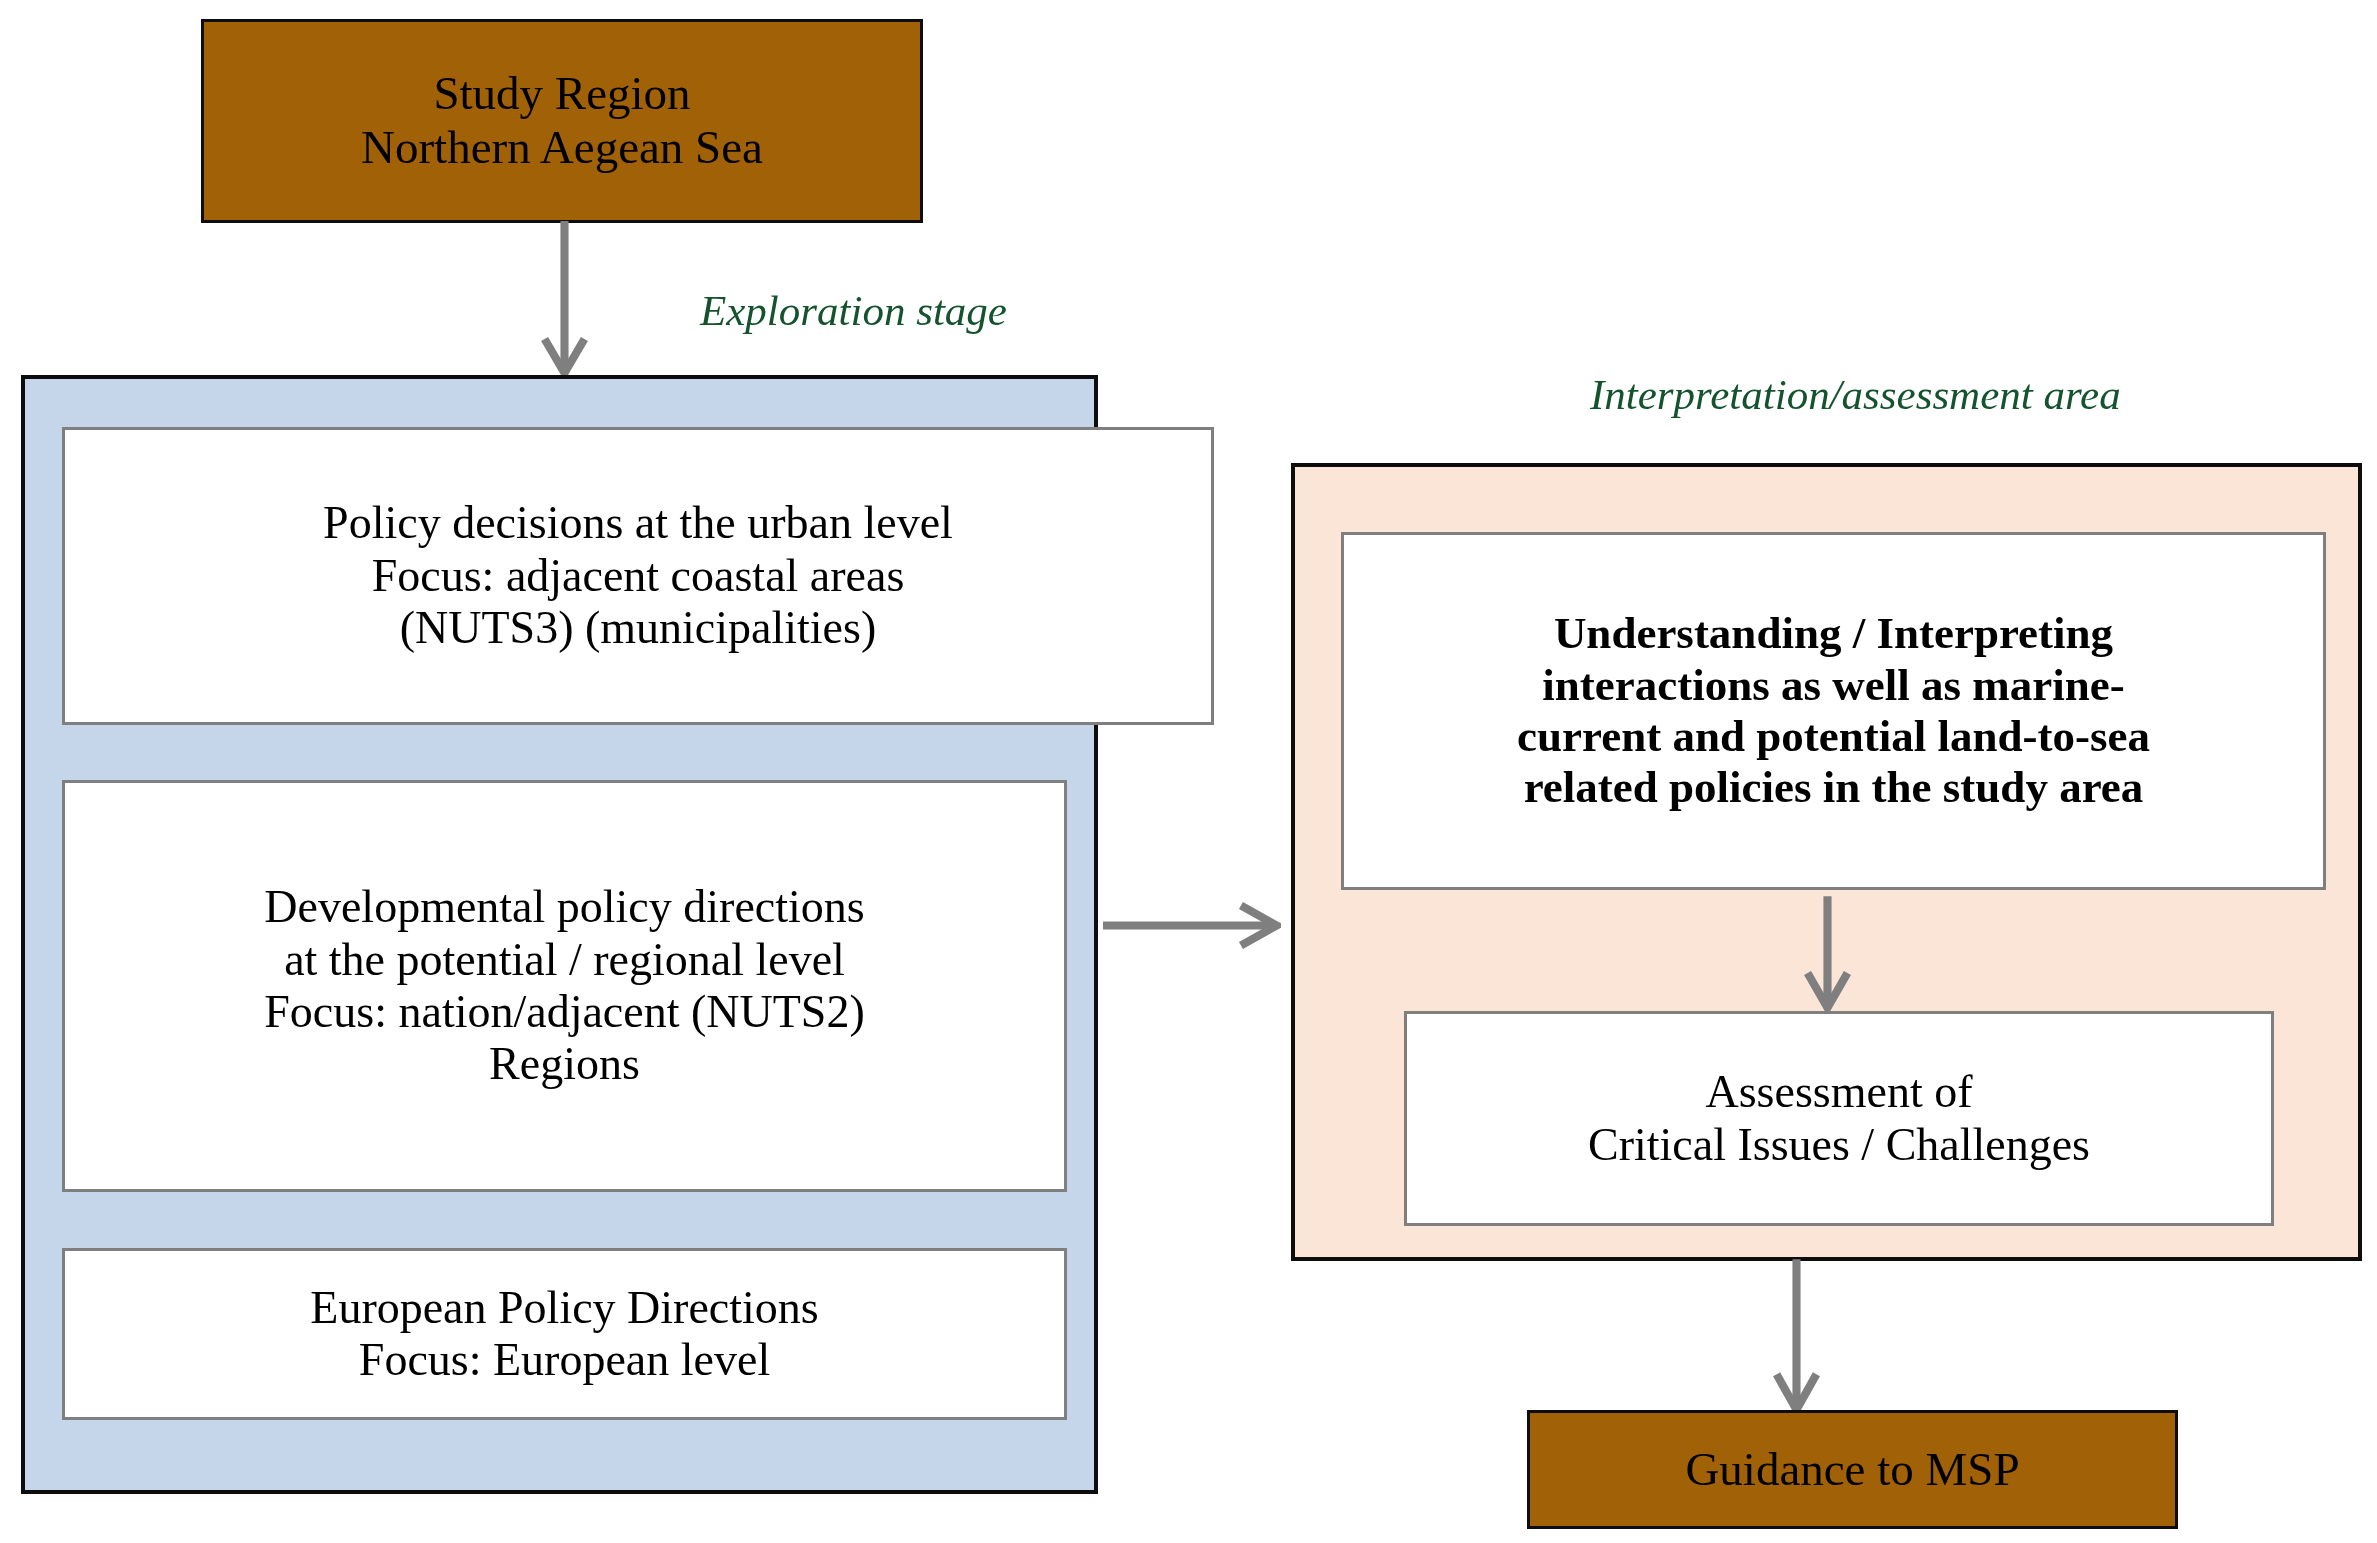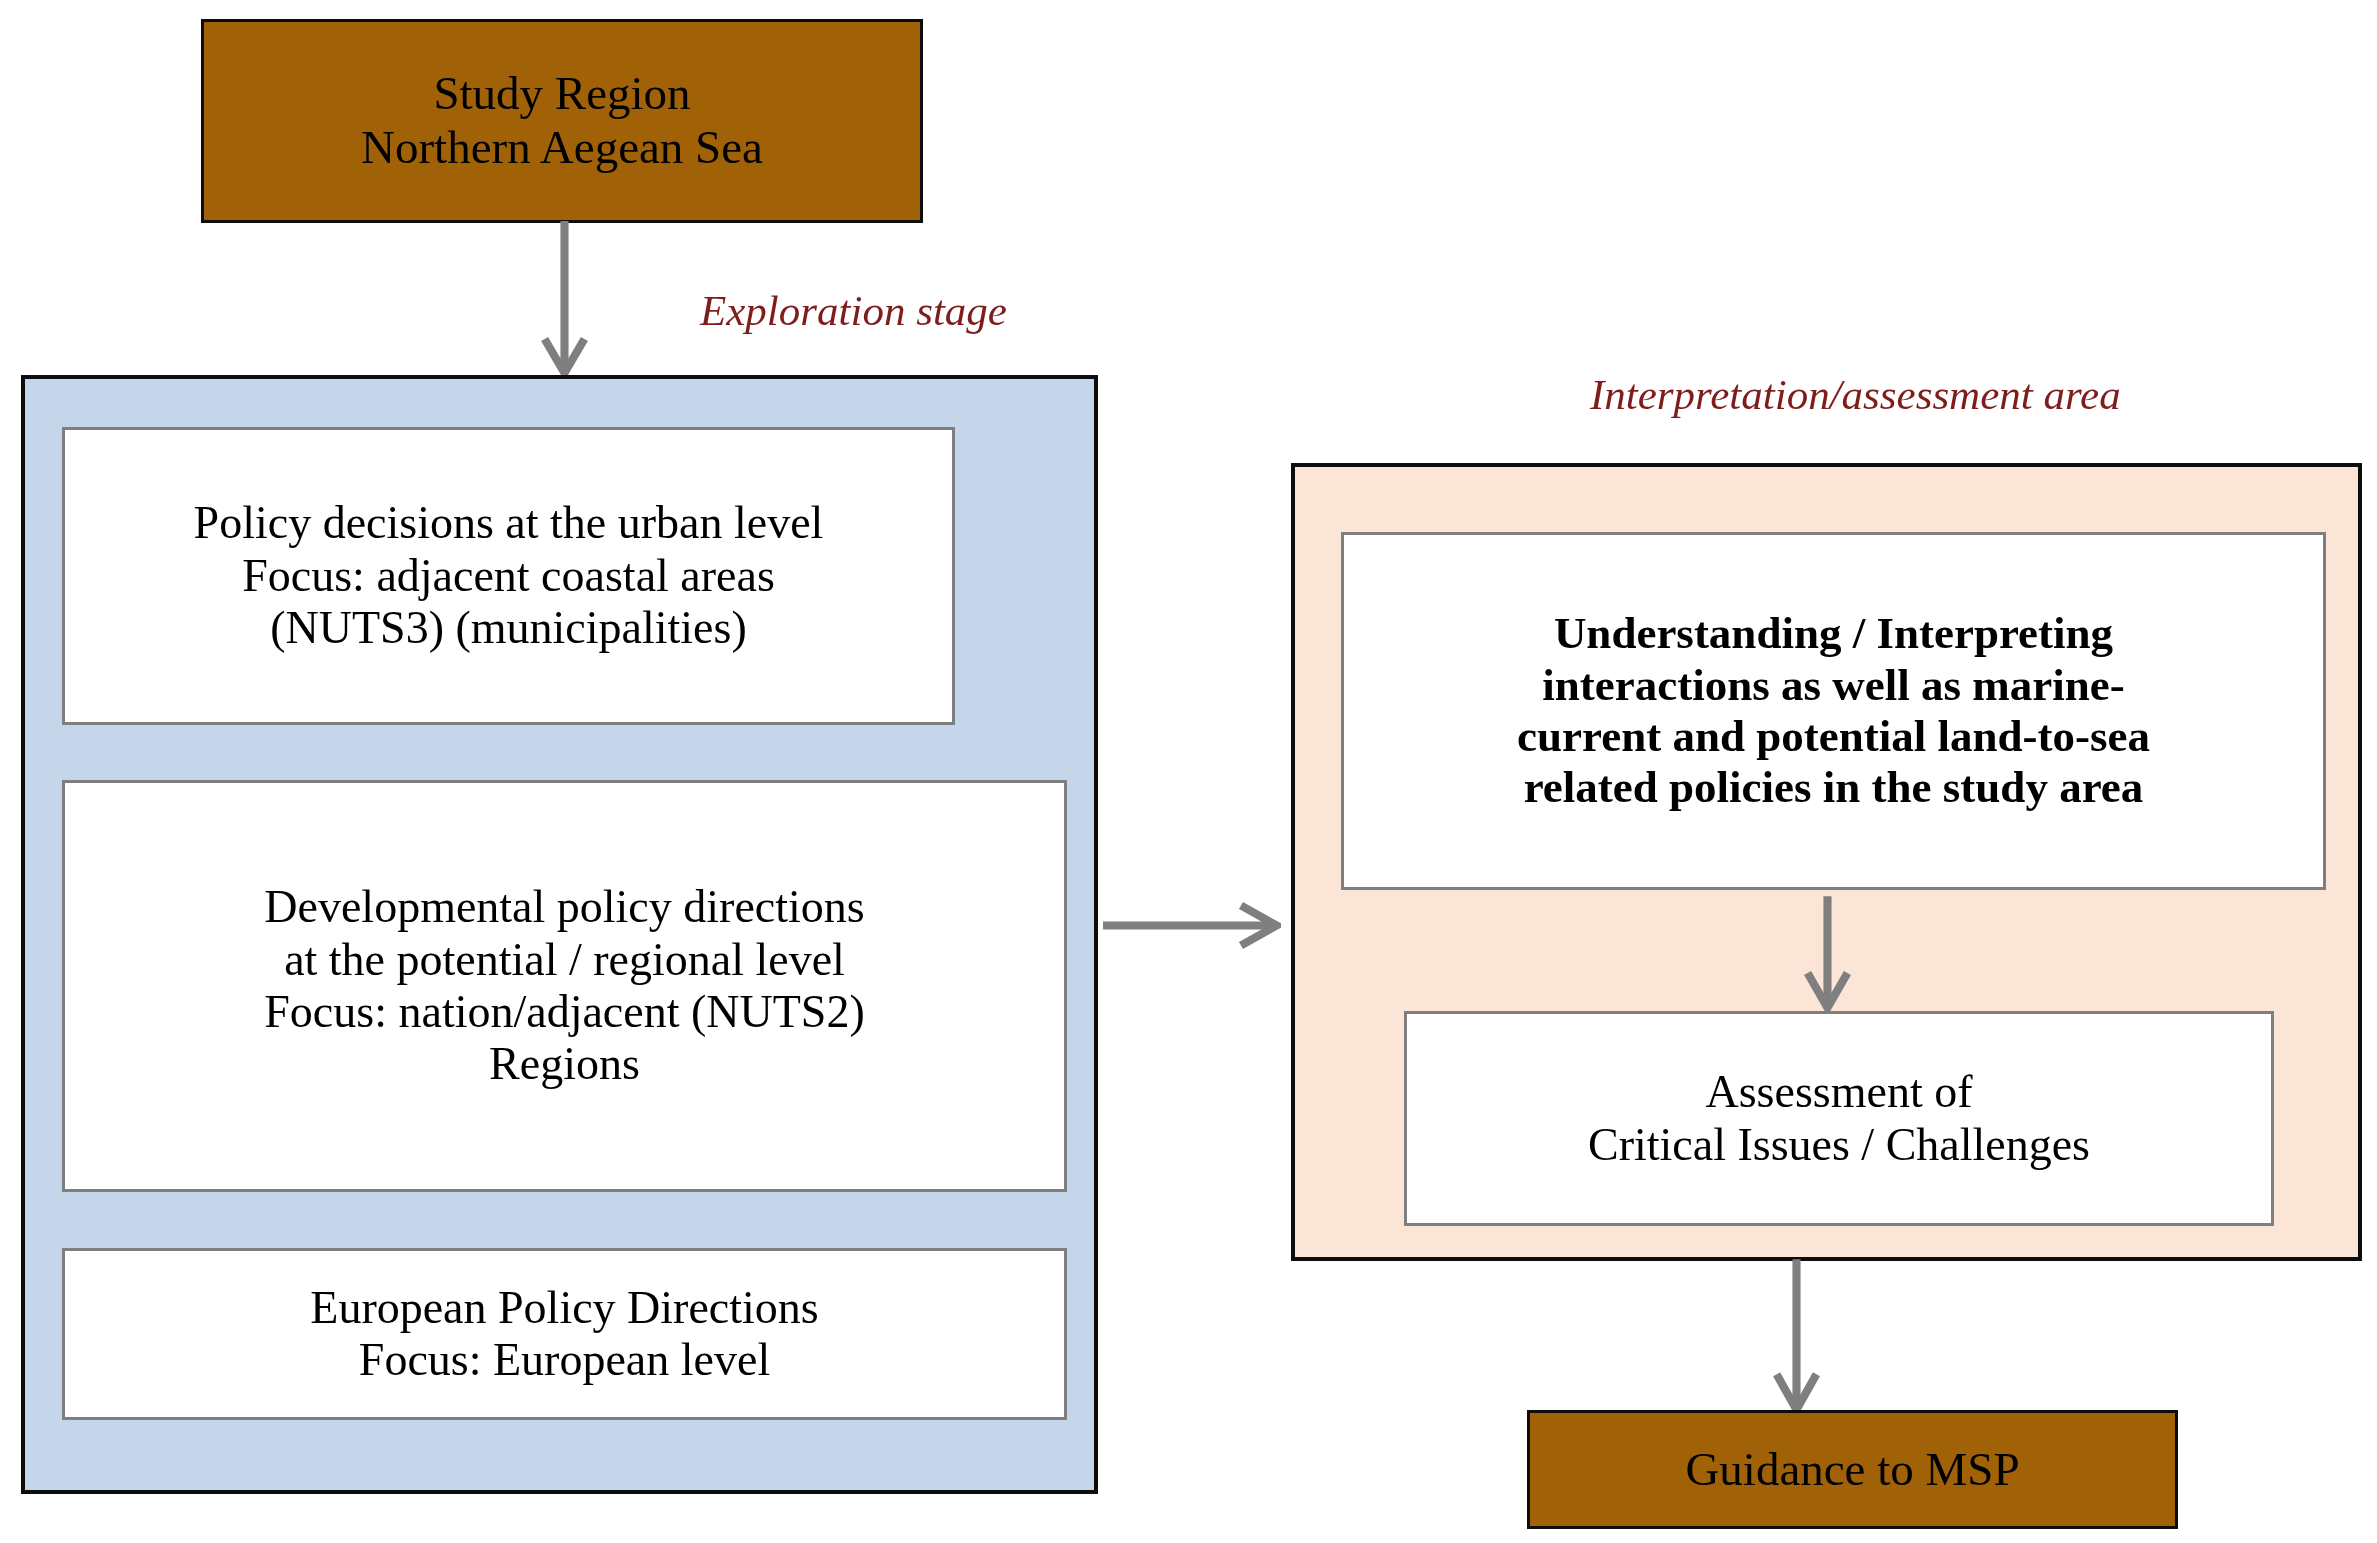"Exploration stage" .stage-label { color: #7f1d1d -> #14532d }
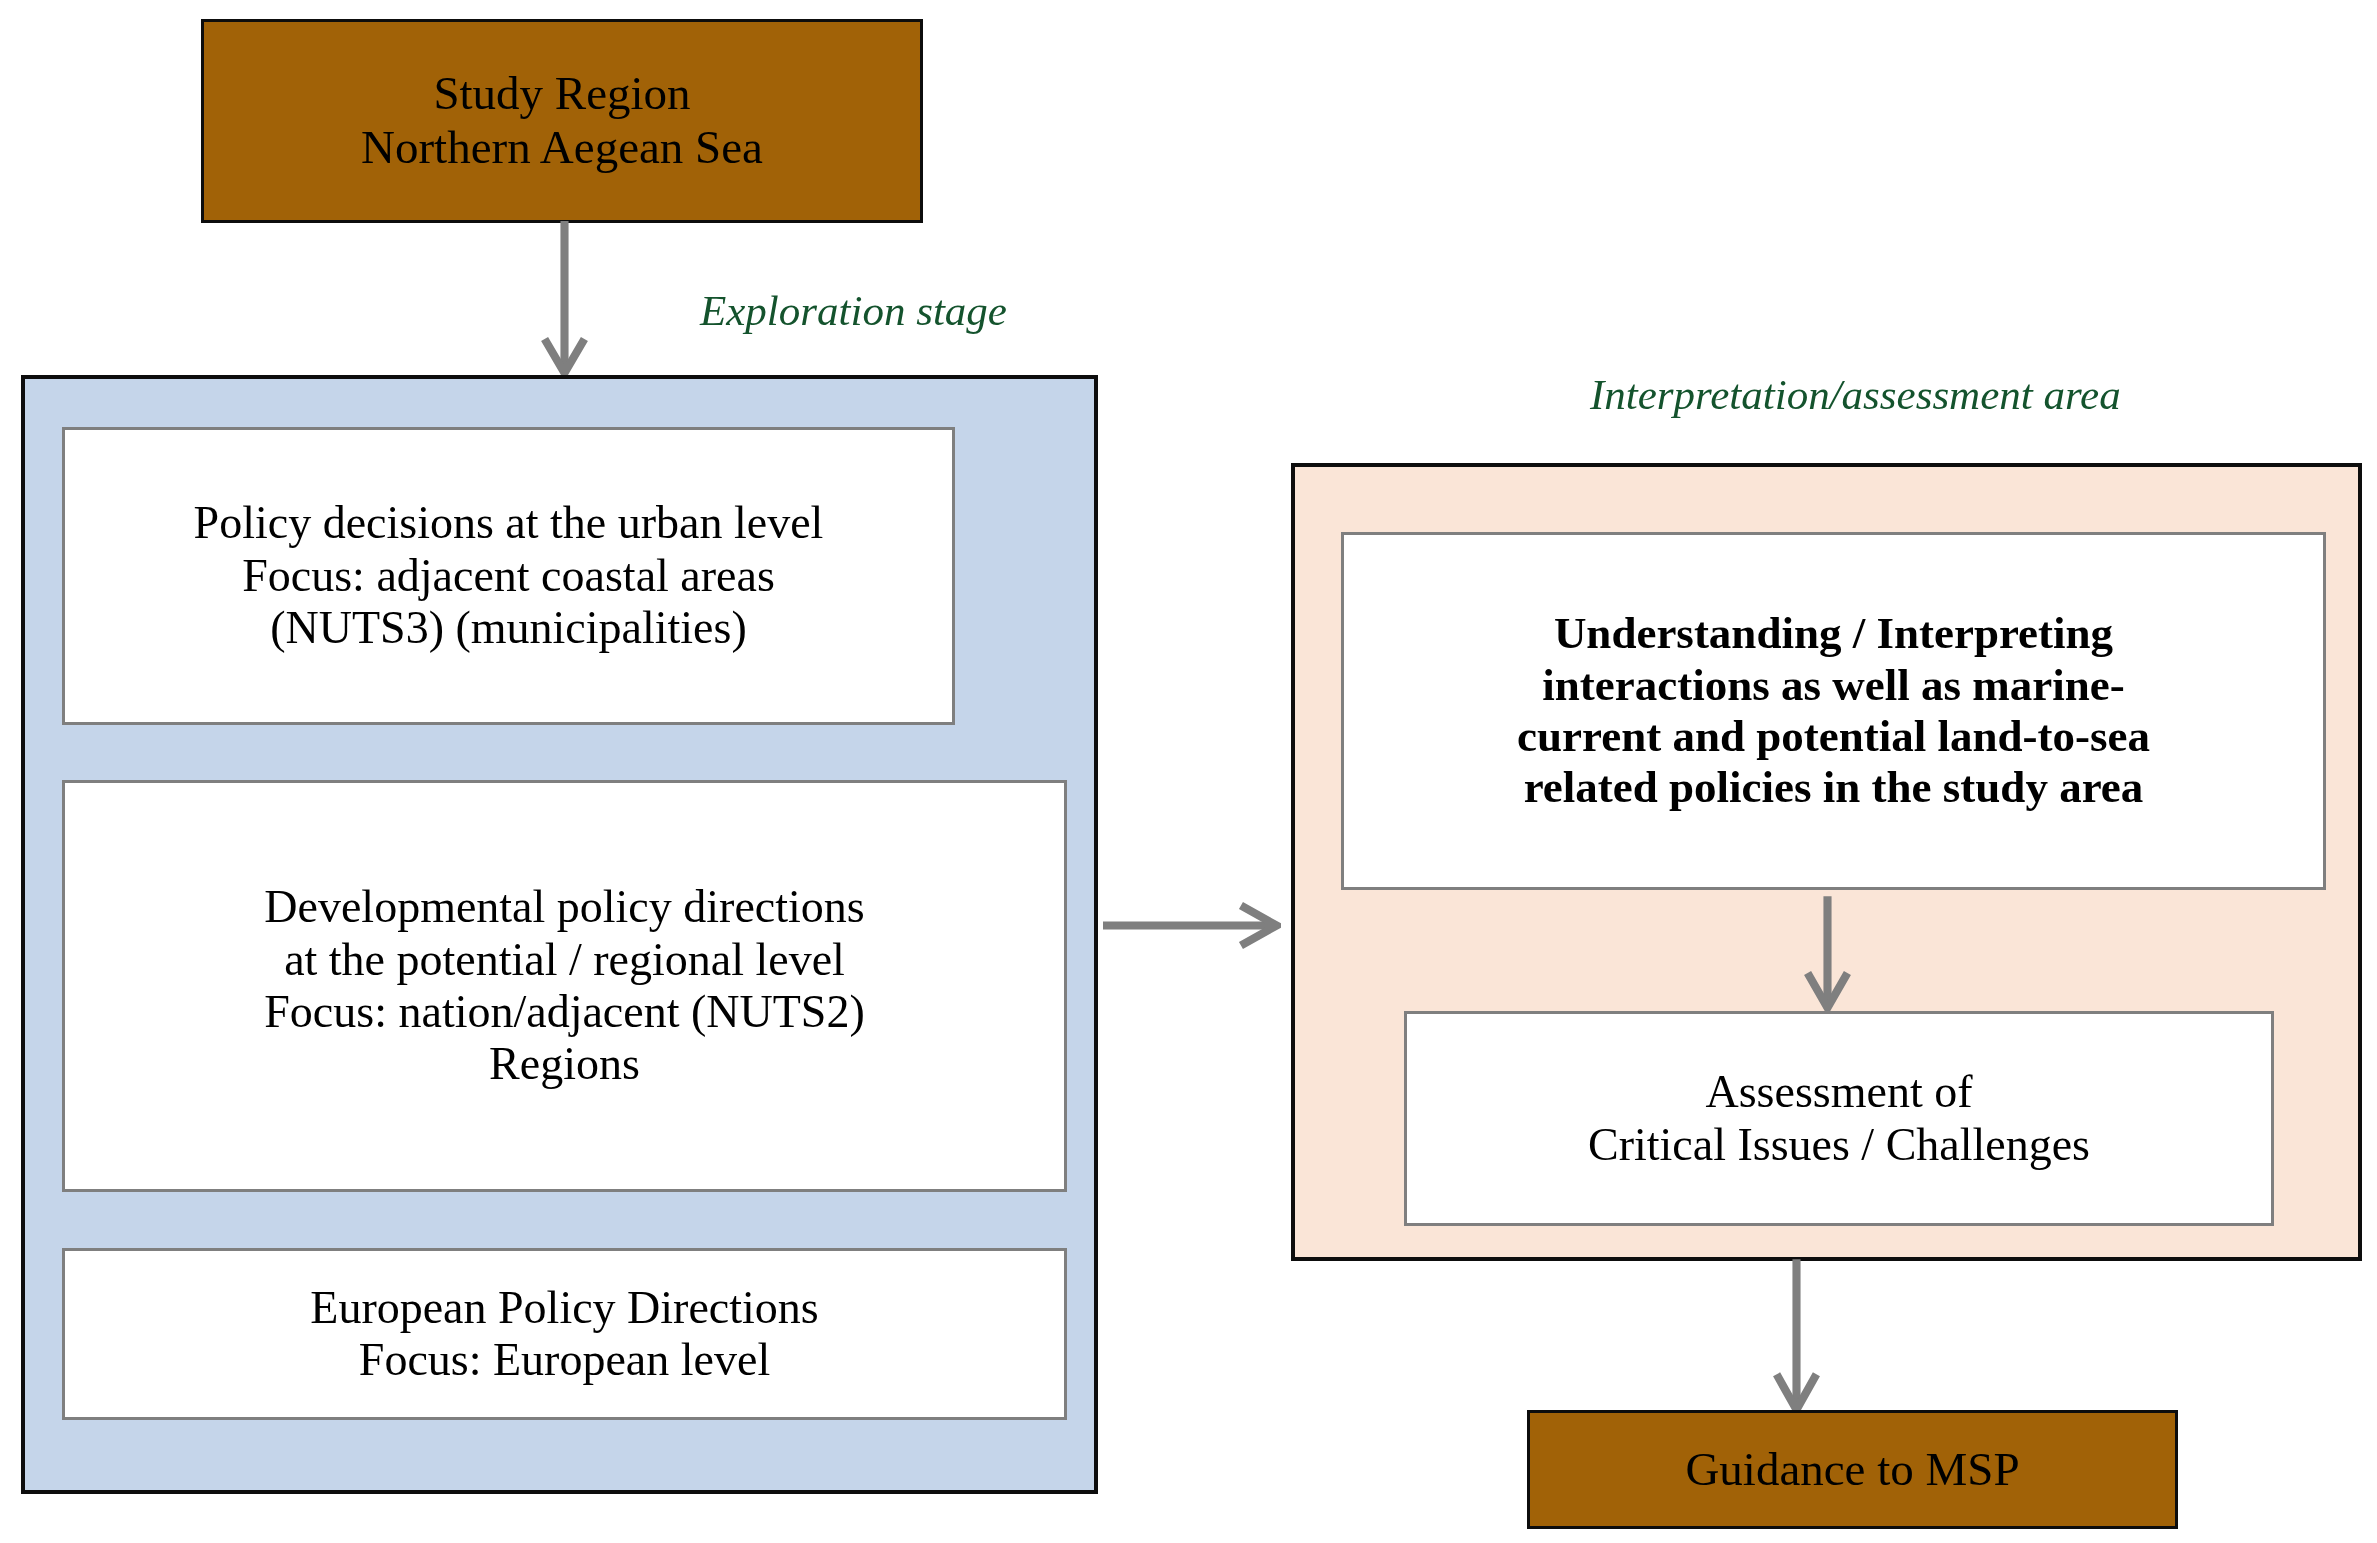"Policy decisions at the urban" div.box { width: 893px -> 1152px }
